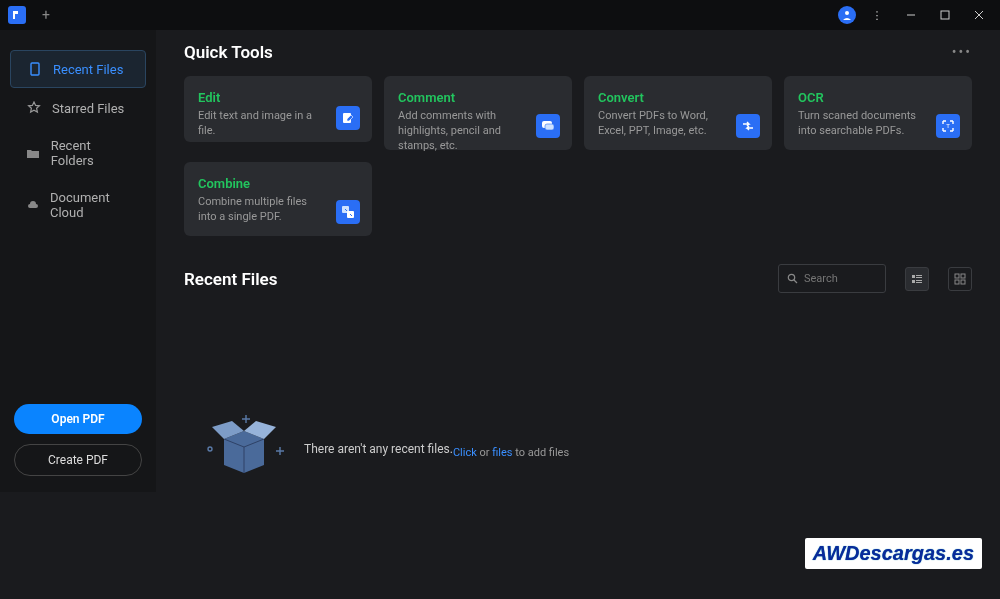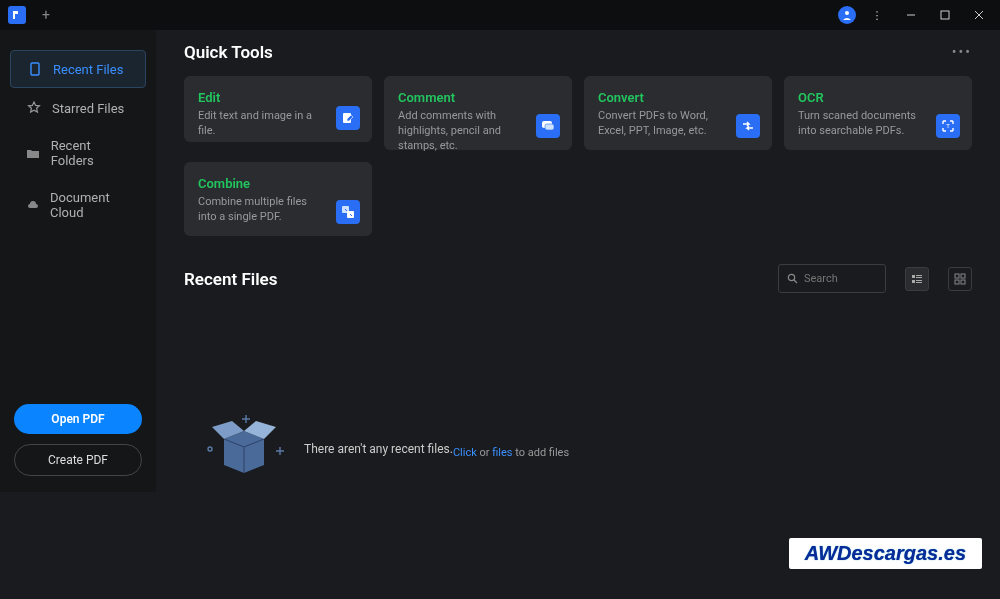"AWDescargas.es" .watermark { padding: 4px 16px -> 4px 8px }
